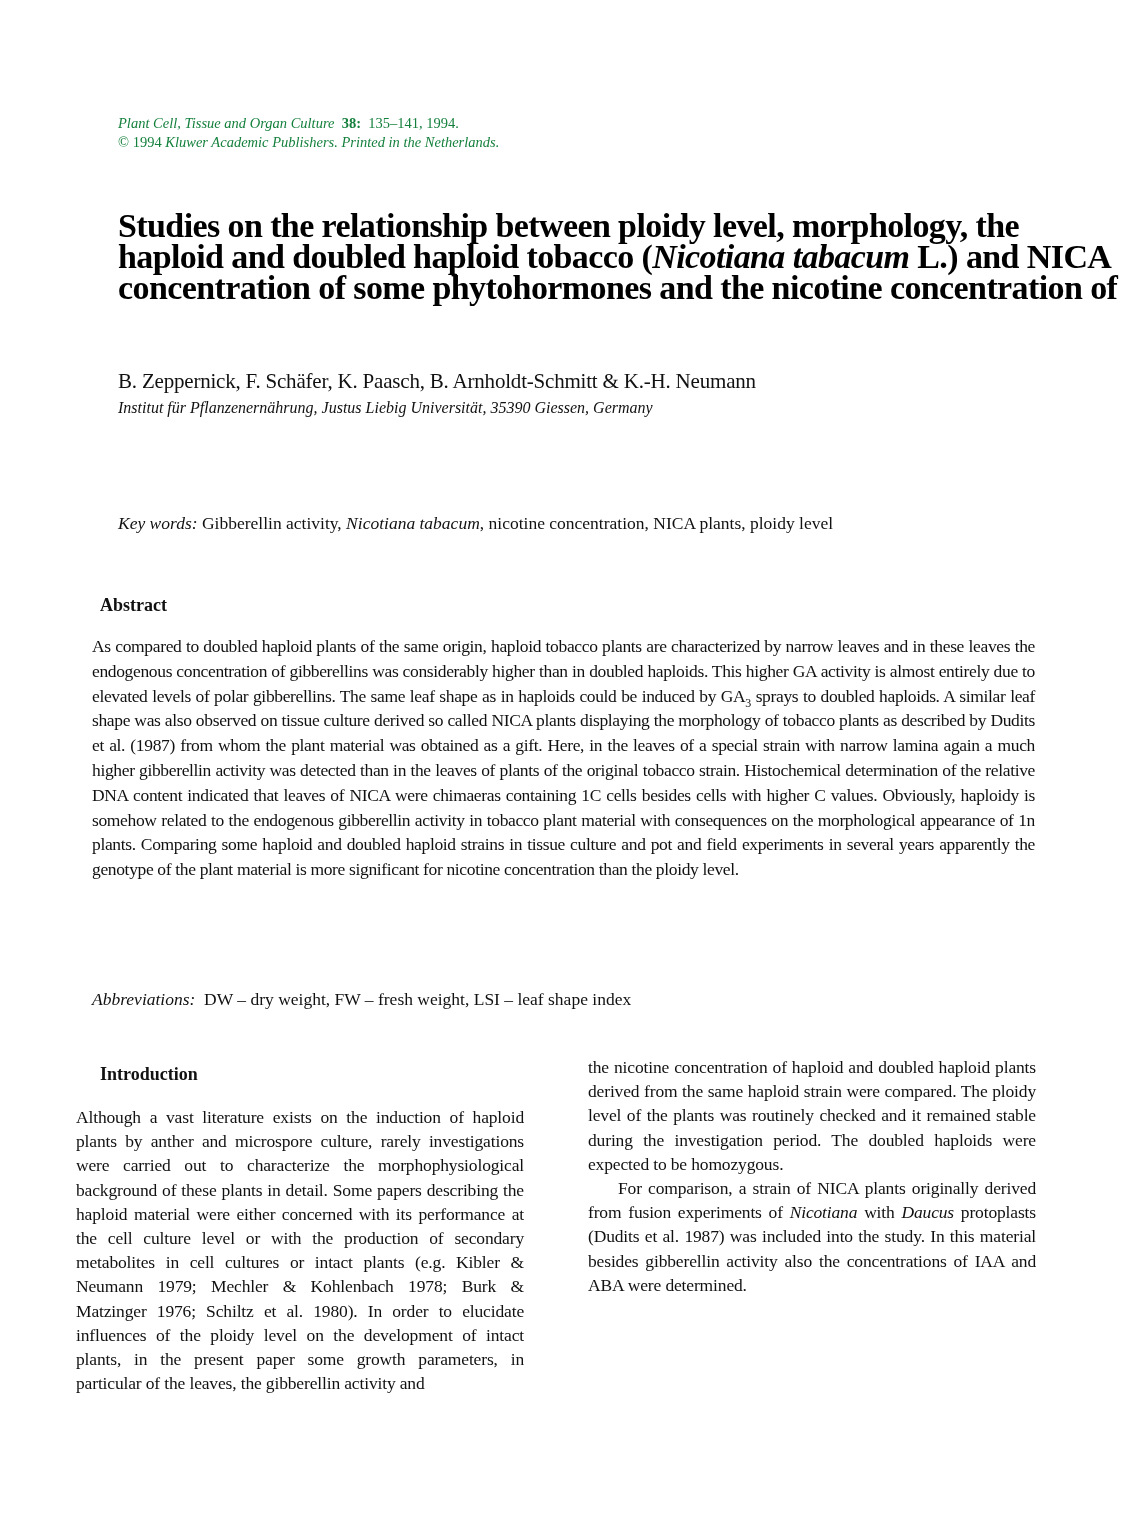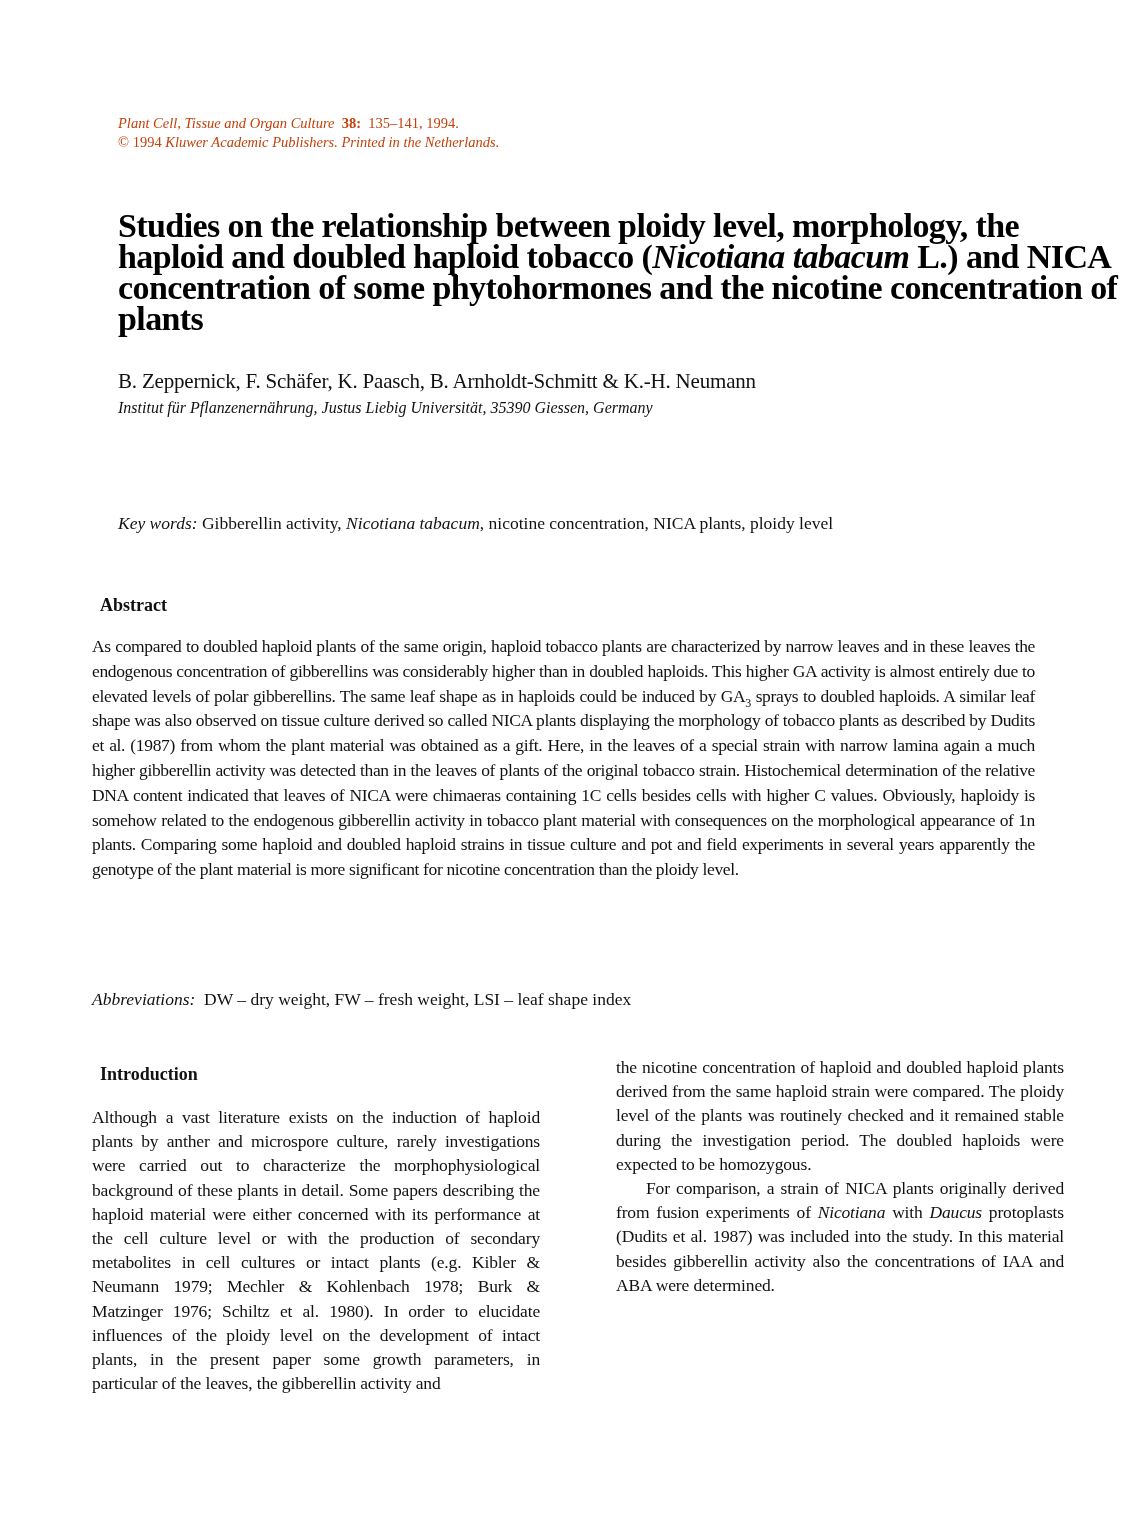"Plant Cell, Tissue and Organ" .journal { color: #c2410c -> #15803d }
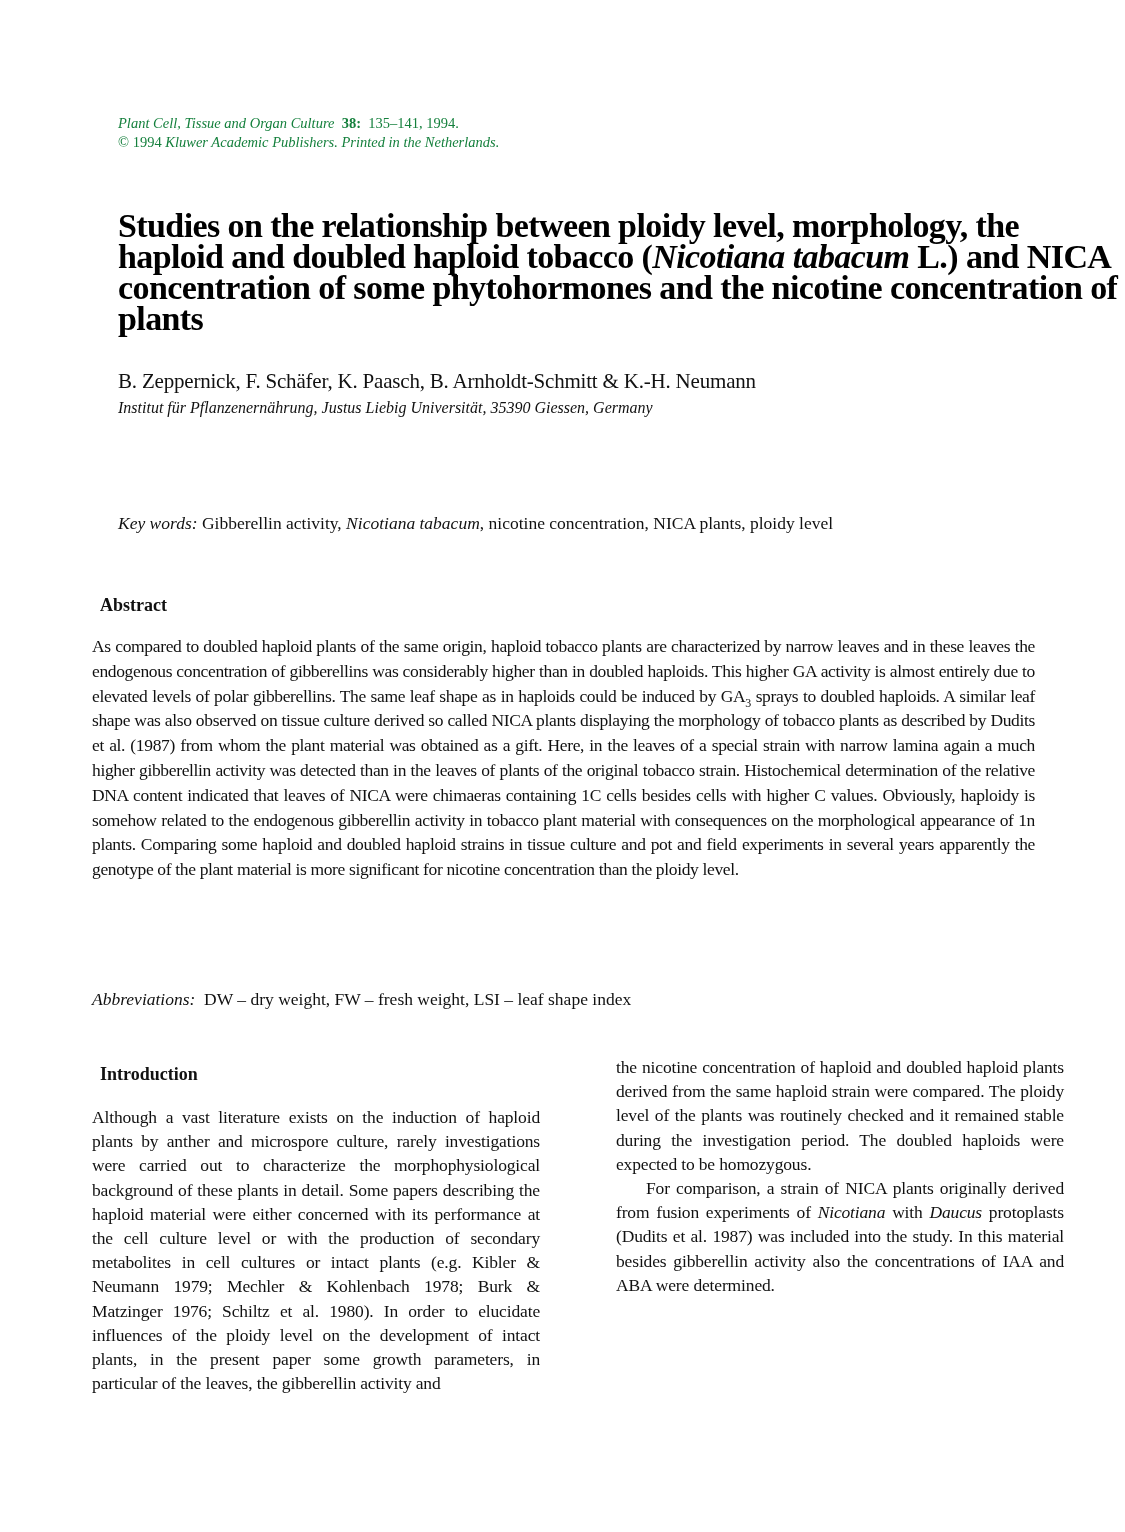"plants" span.title-line { html: <span>plants</span> -> none }
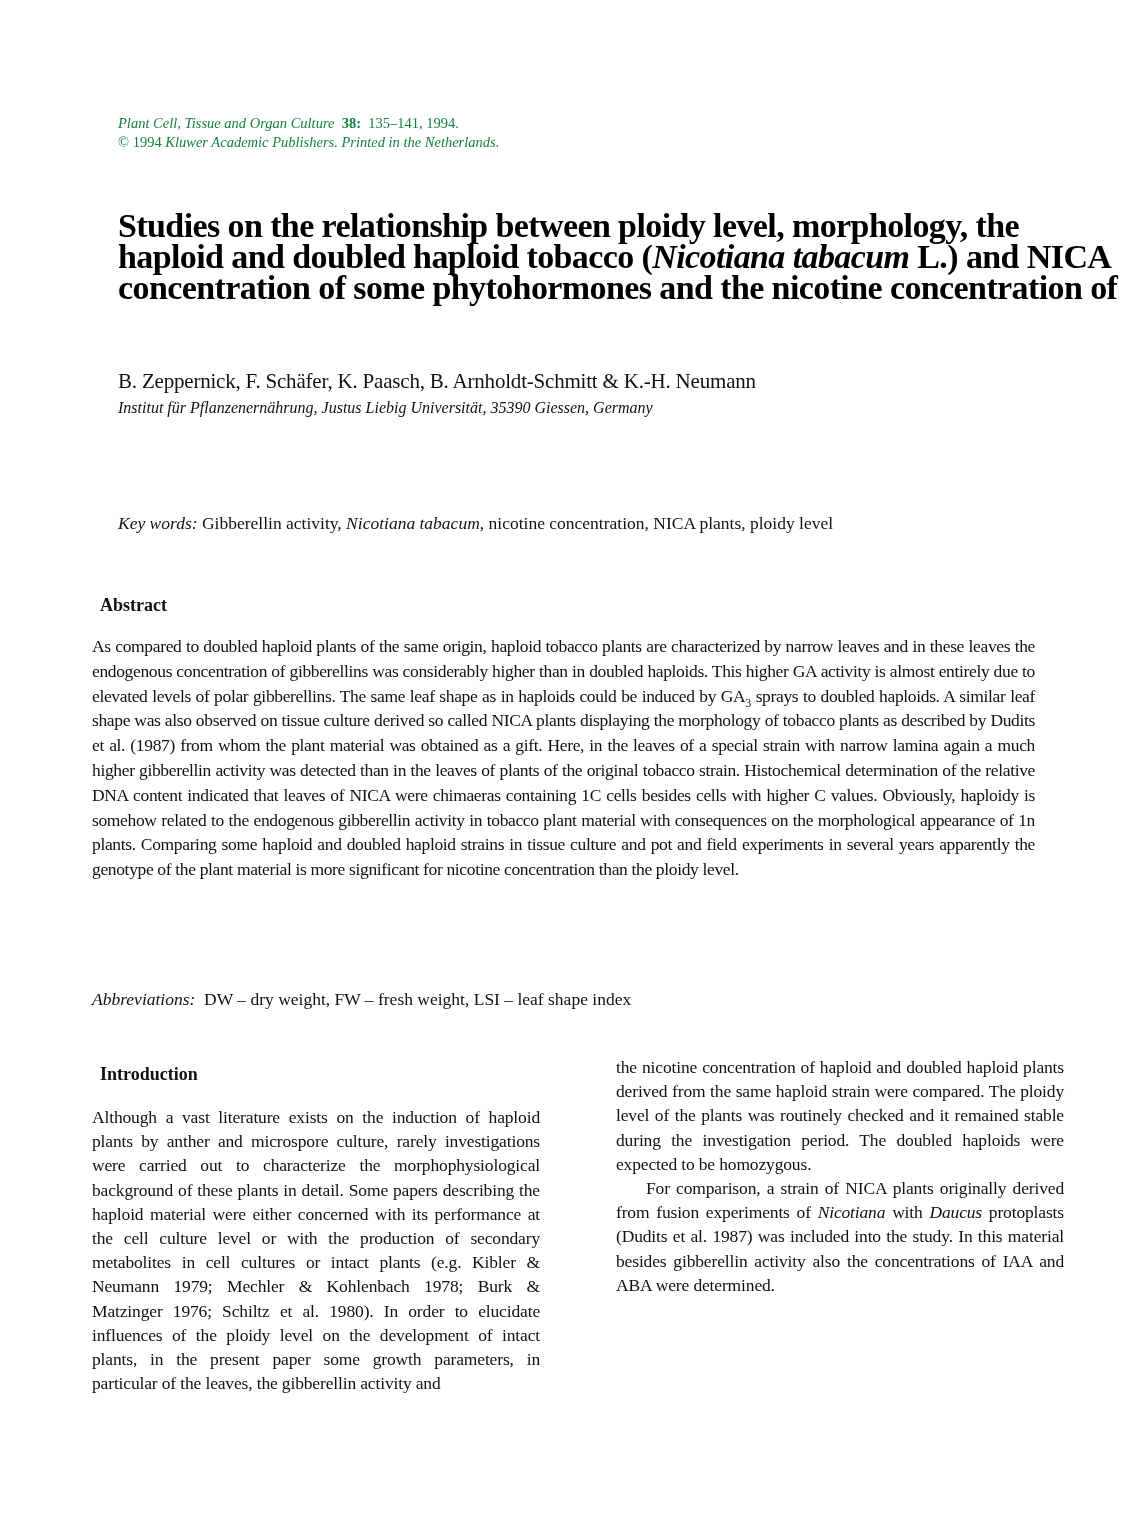"the nicotine concentration of haploid" .col-right { left: 616px -> 588px }
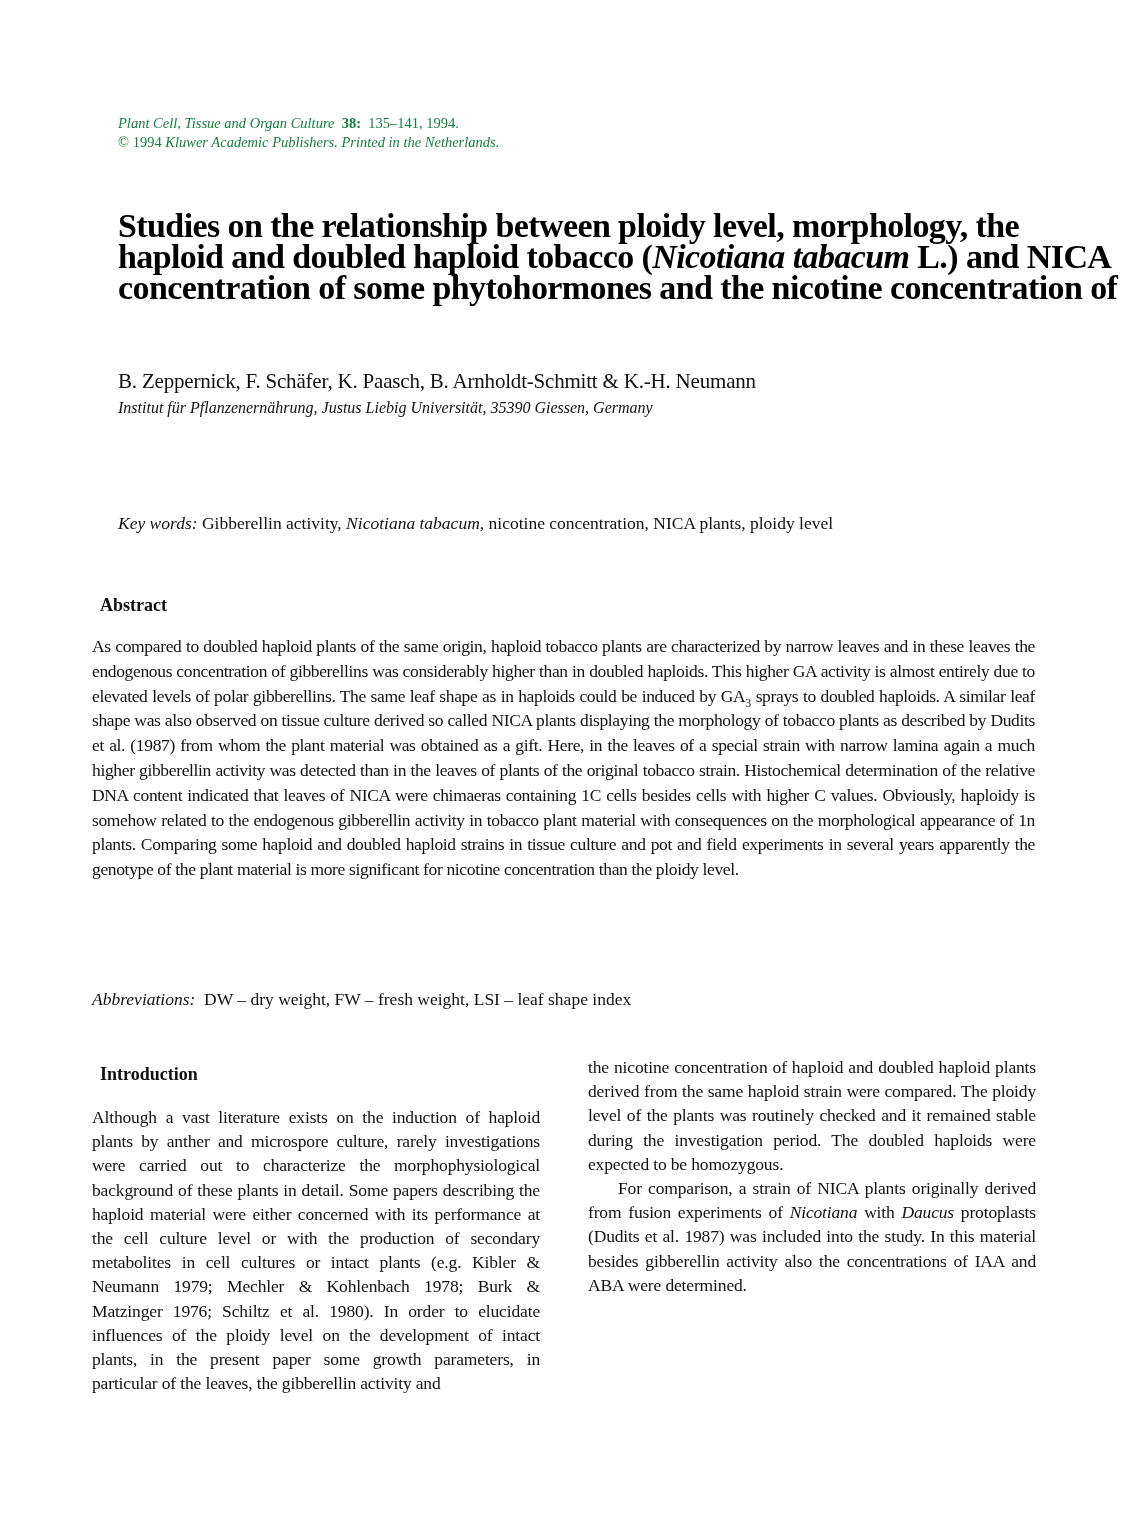"Although a vast literature exists" .col-left { left: 92px -> 76px }
